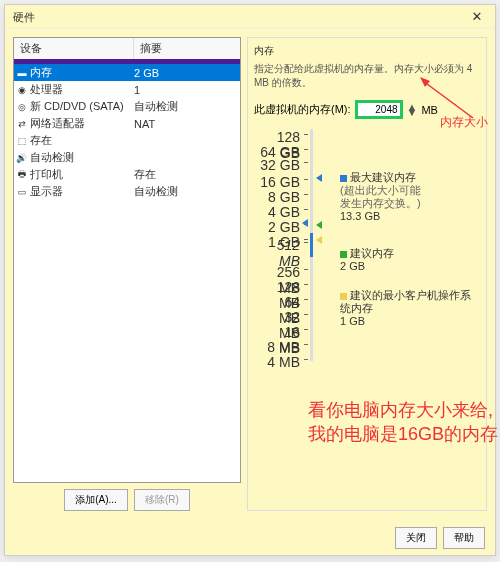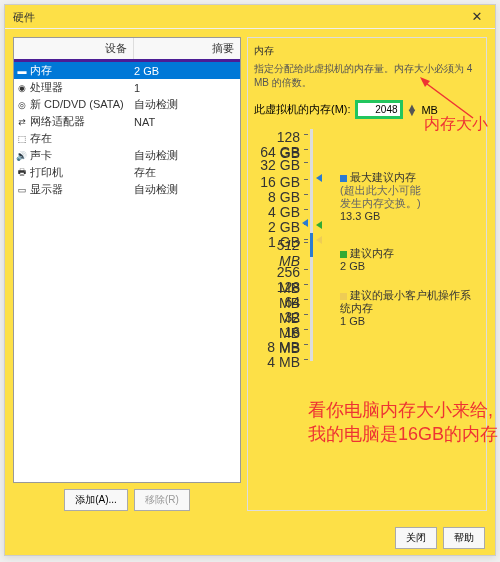"硬件" .dialog { background: #fde047 -> #fef9c3 }
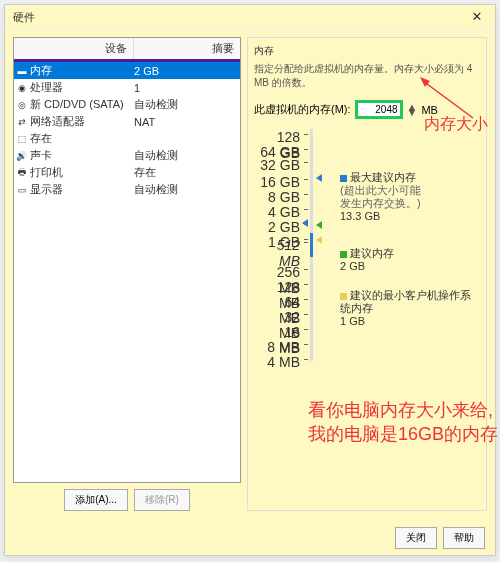"设备" .hdr { border-bottom: 3px solid #4c1d95 -> 5px solid #4c1d95; text-align: right -> none }
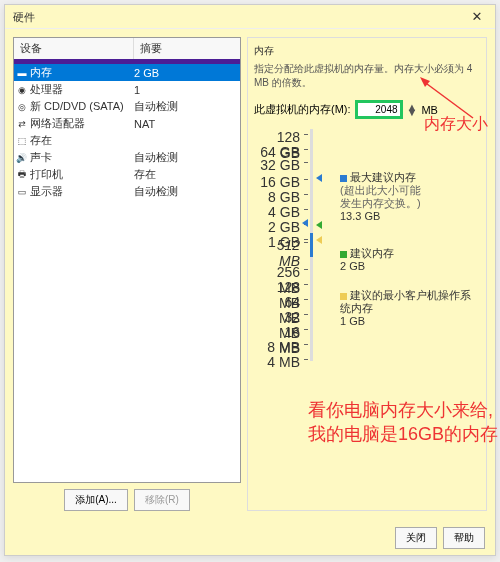"内存大小" .anno-red { font-size: 16px -> 12px }
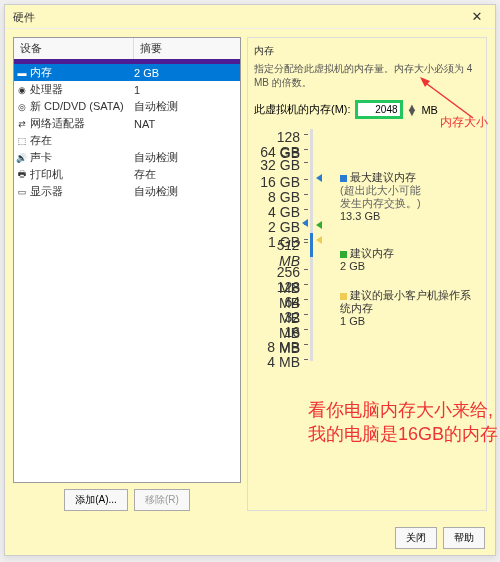"声卡" span.c1 { html: <span>声卡</span> -> none }
